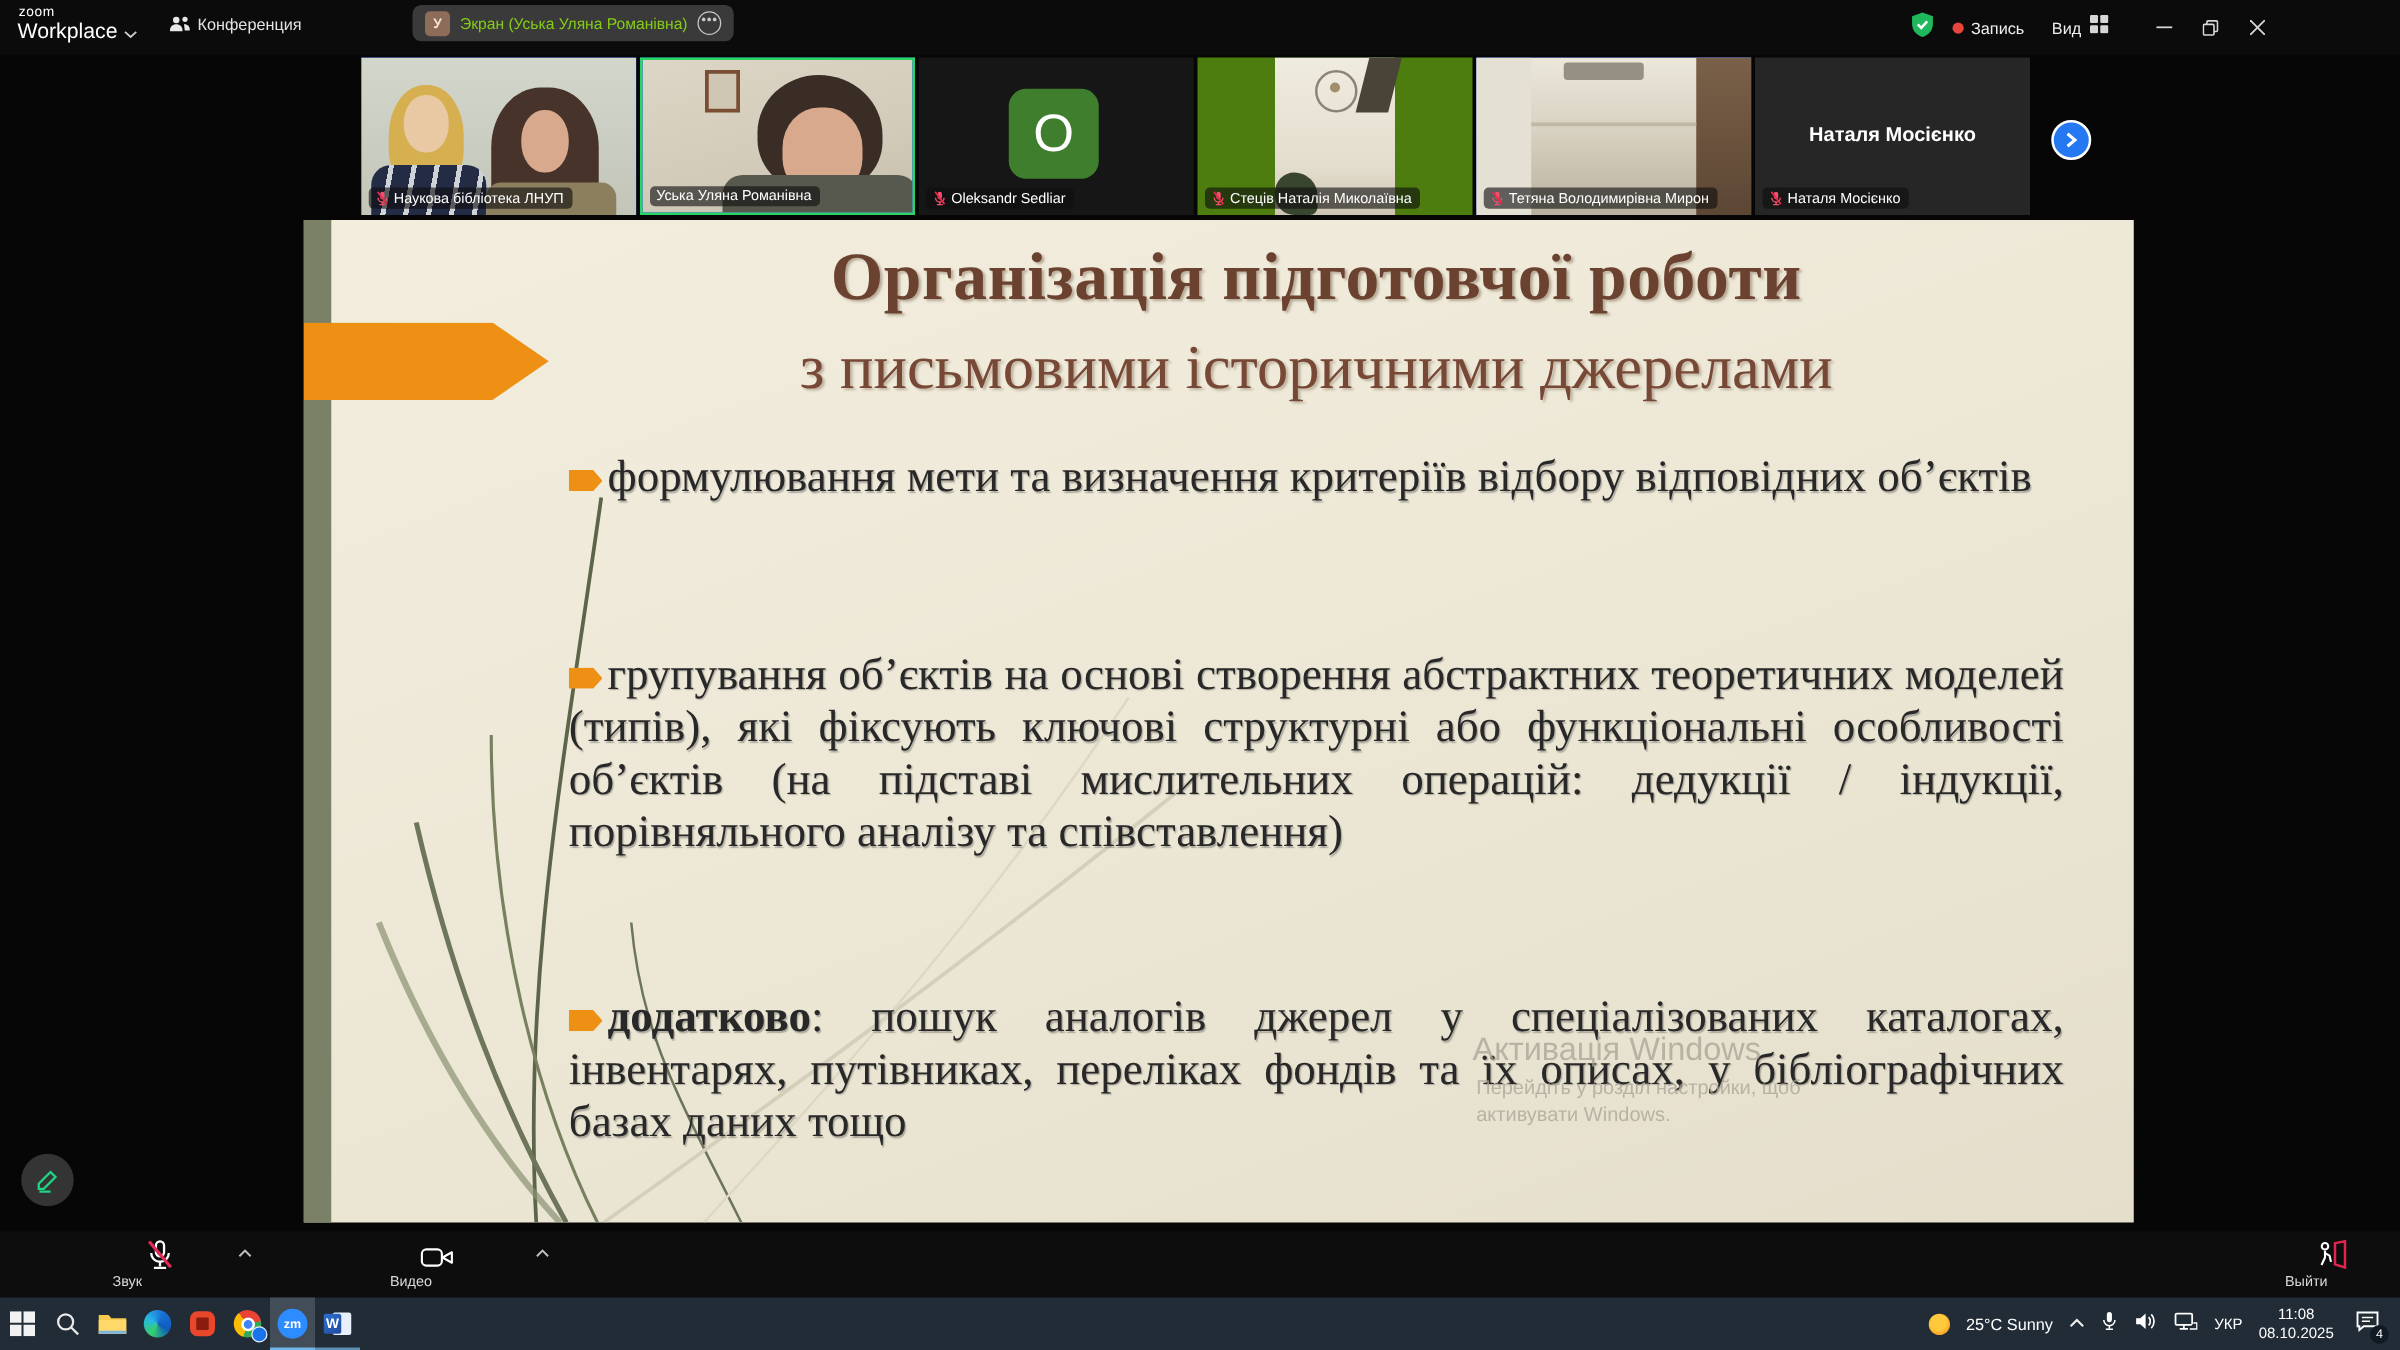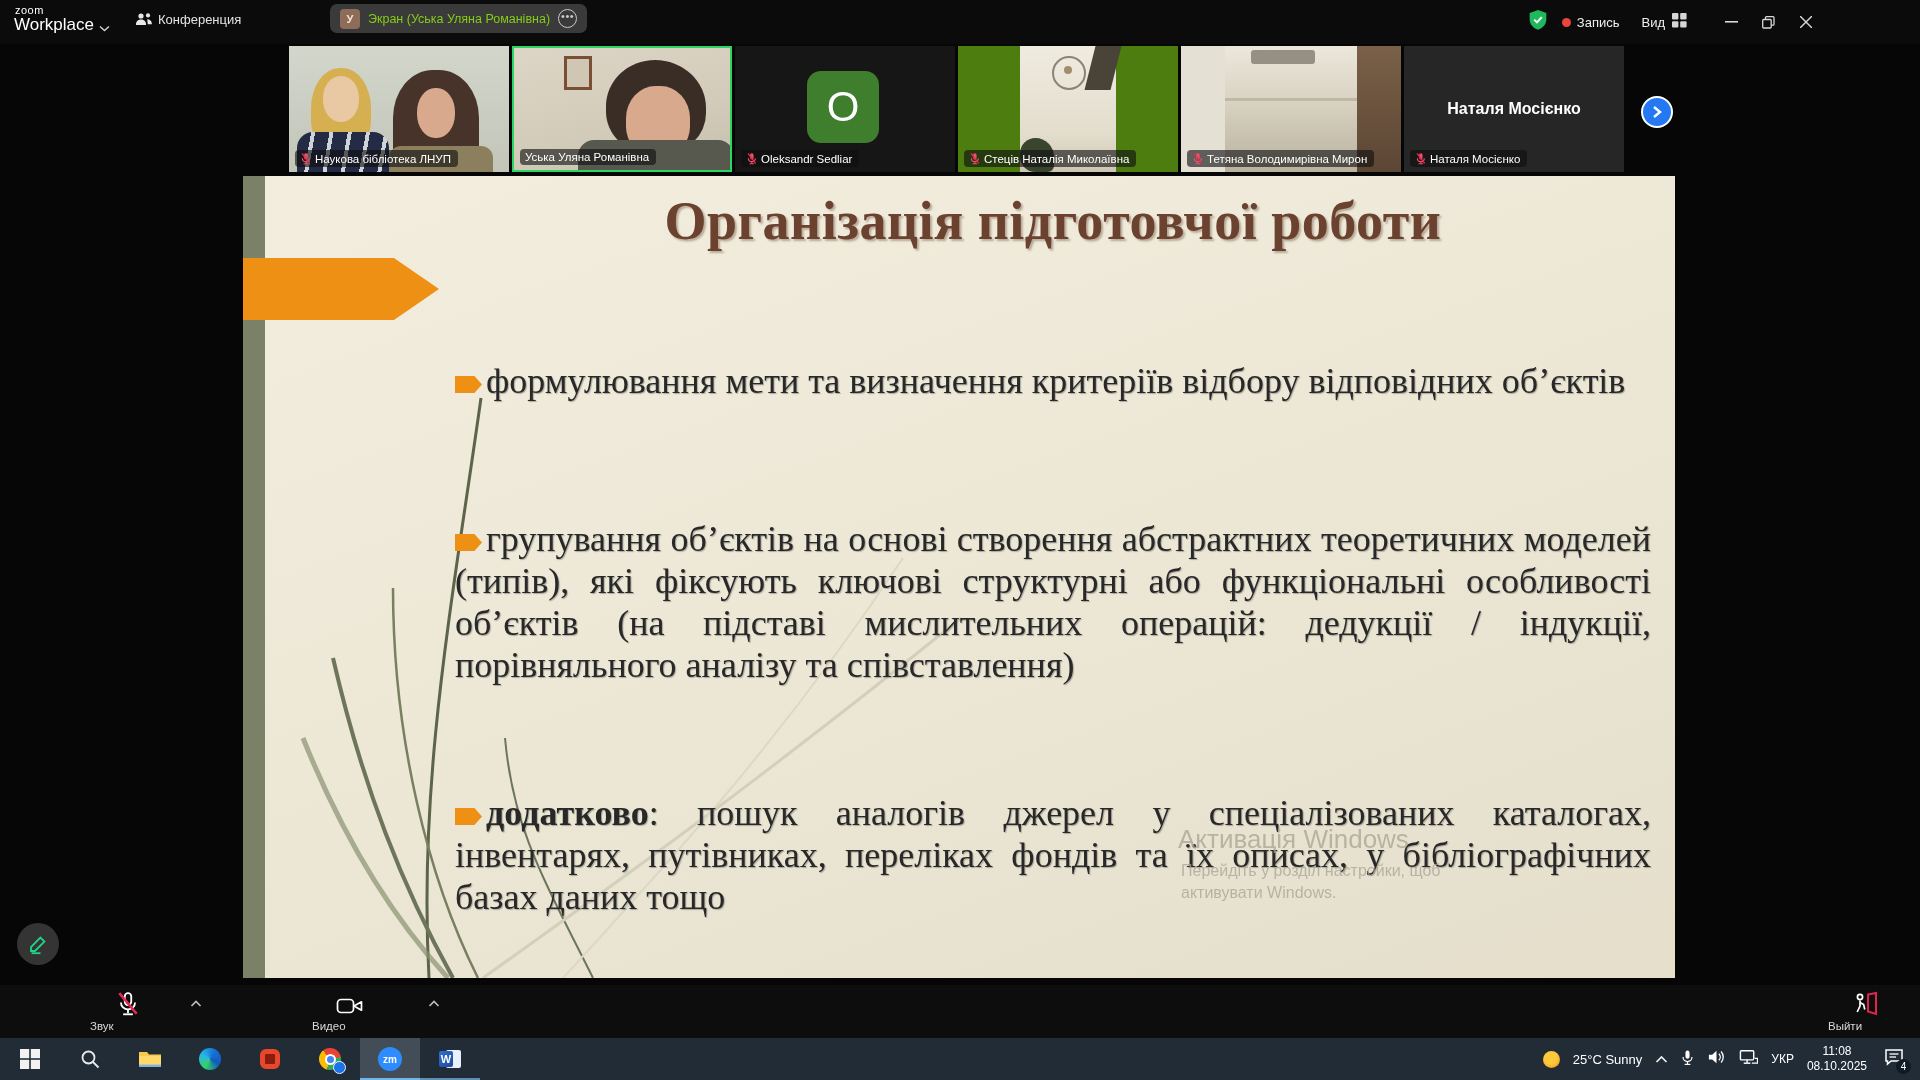"Організація підготовчої роботи" .slide { padding-left: none -> 32px }
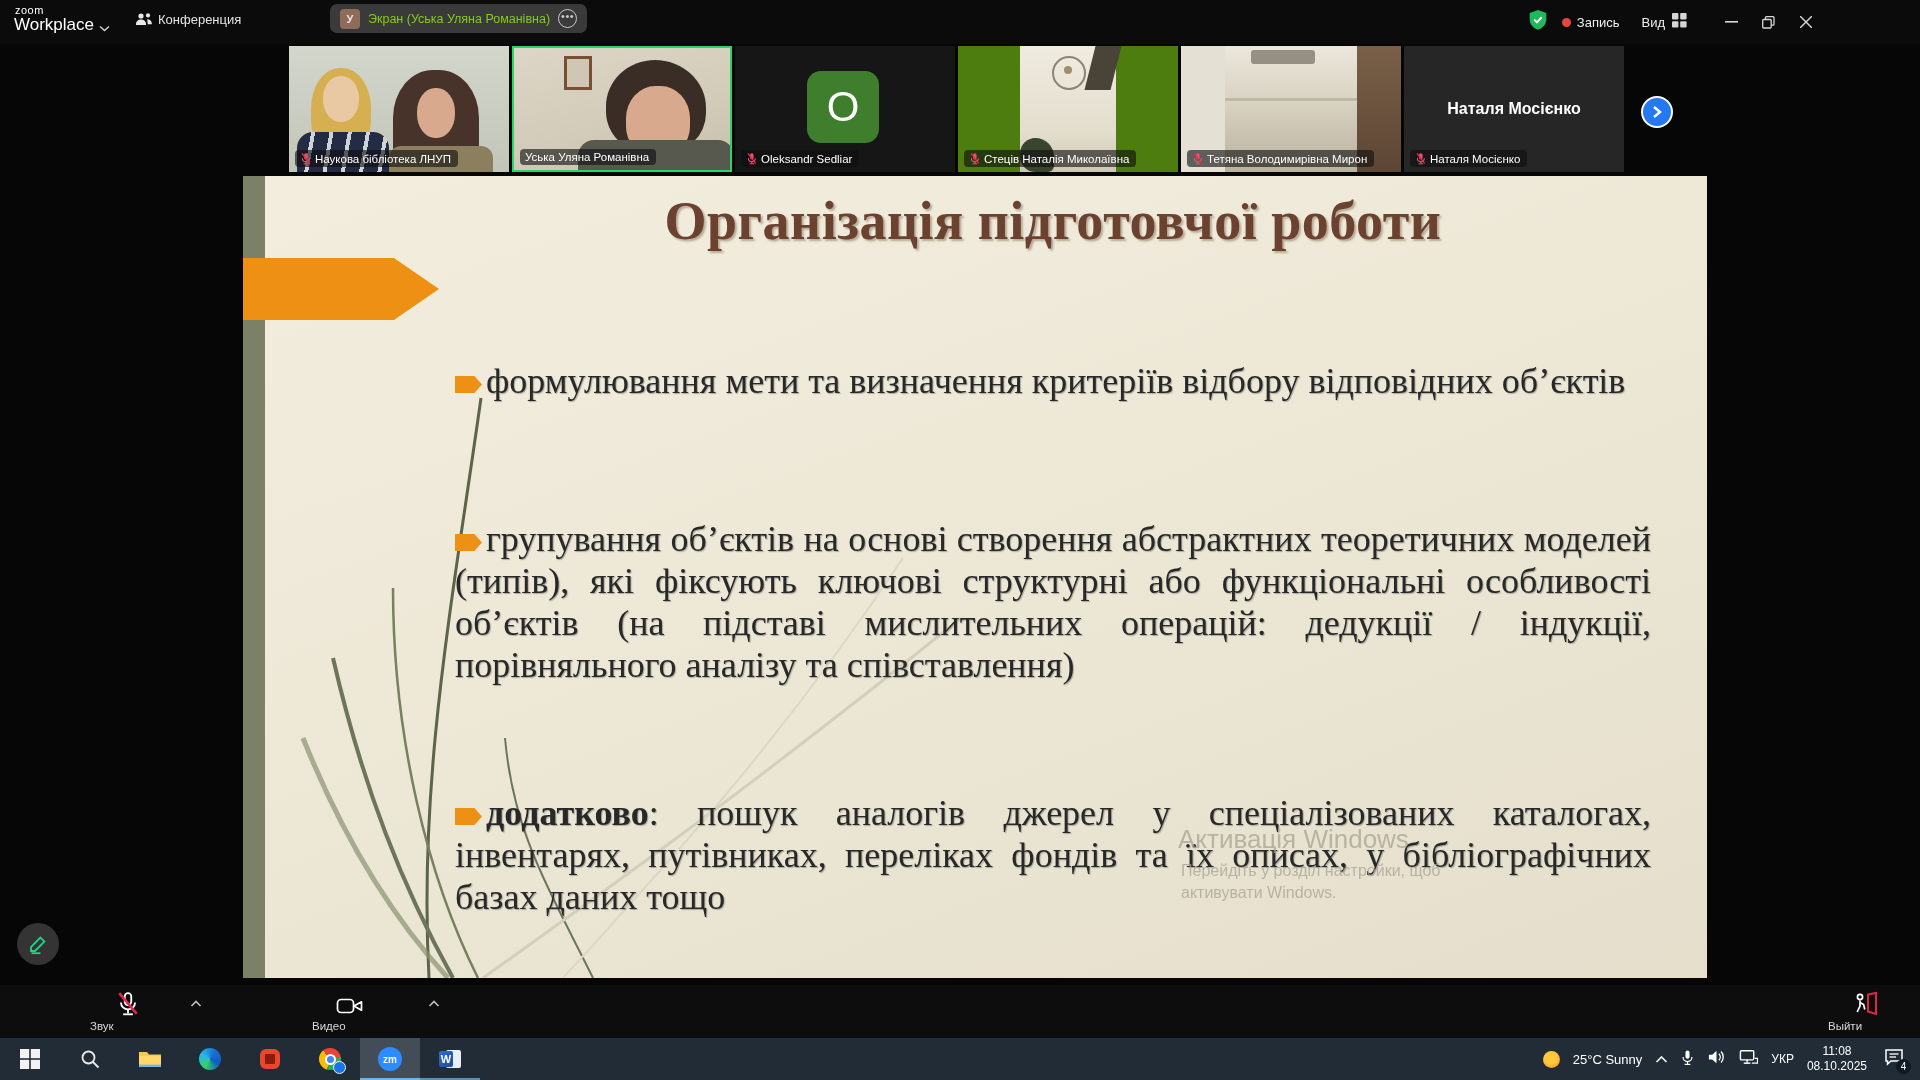"з письмовими історичними джерелами" div.s-title { html: none -> <div>з письмовими історичними джерелами</div> }
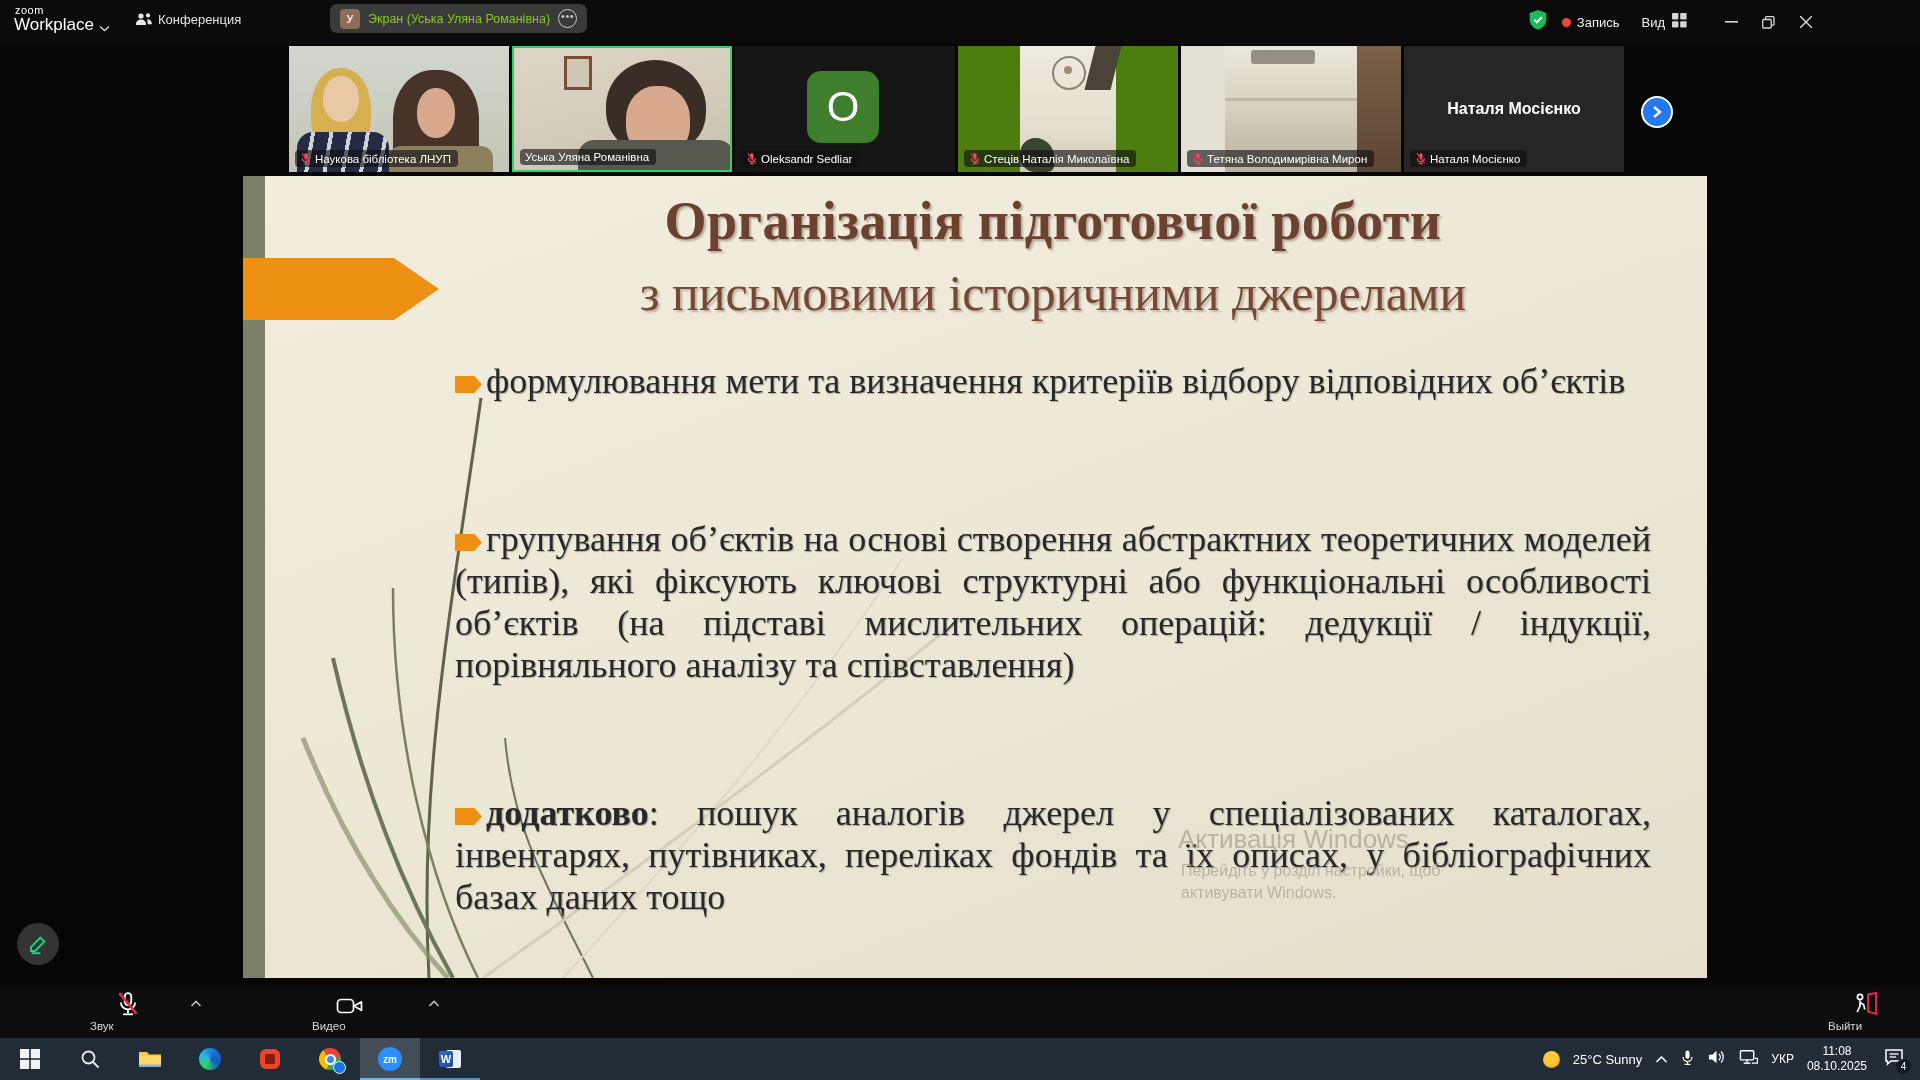"zm" .tbtile { width: 60px -> 36px }
